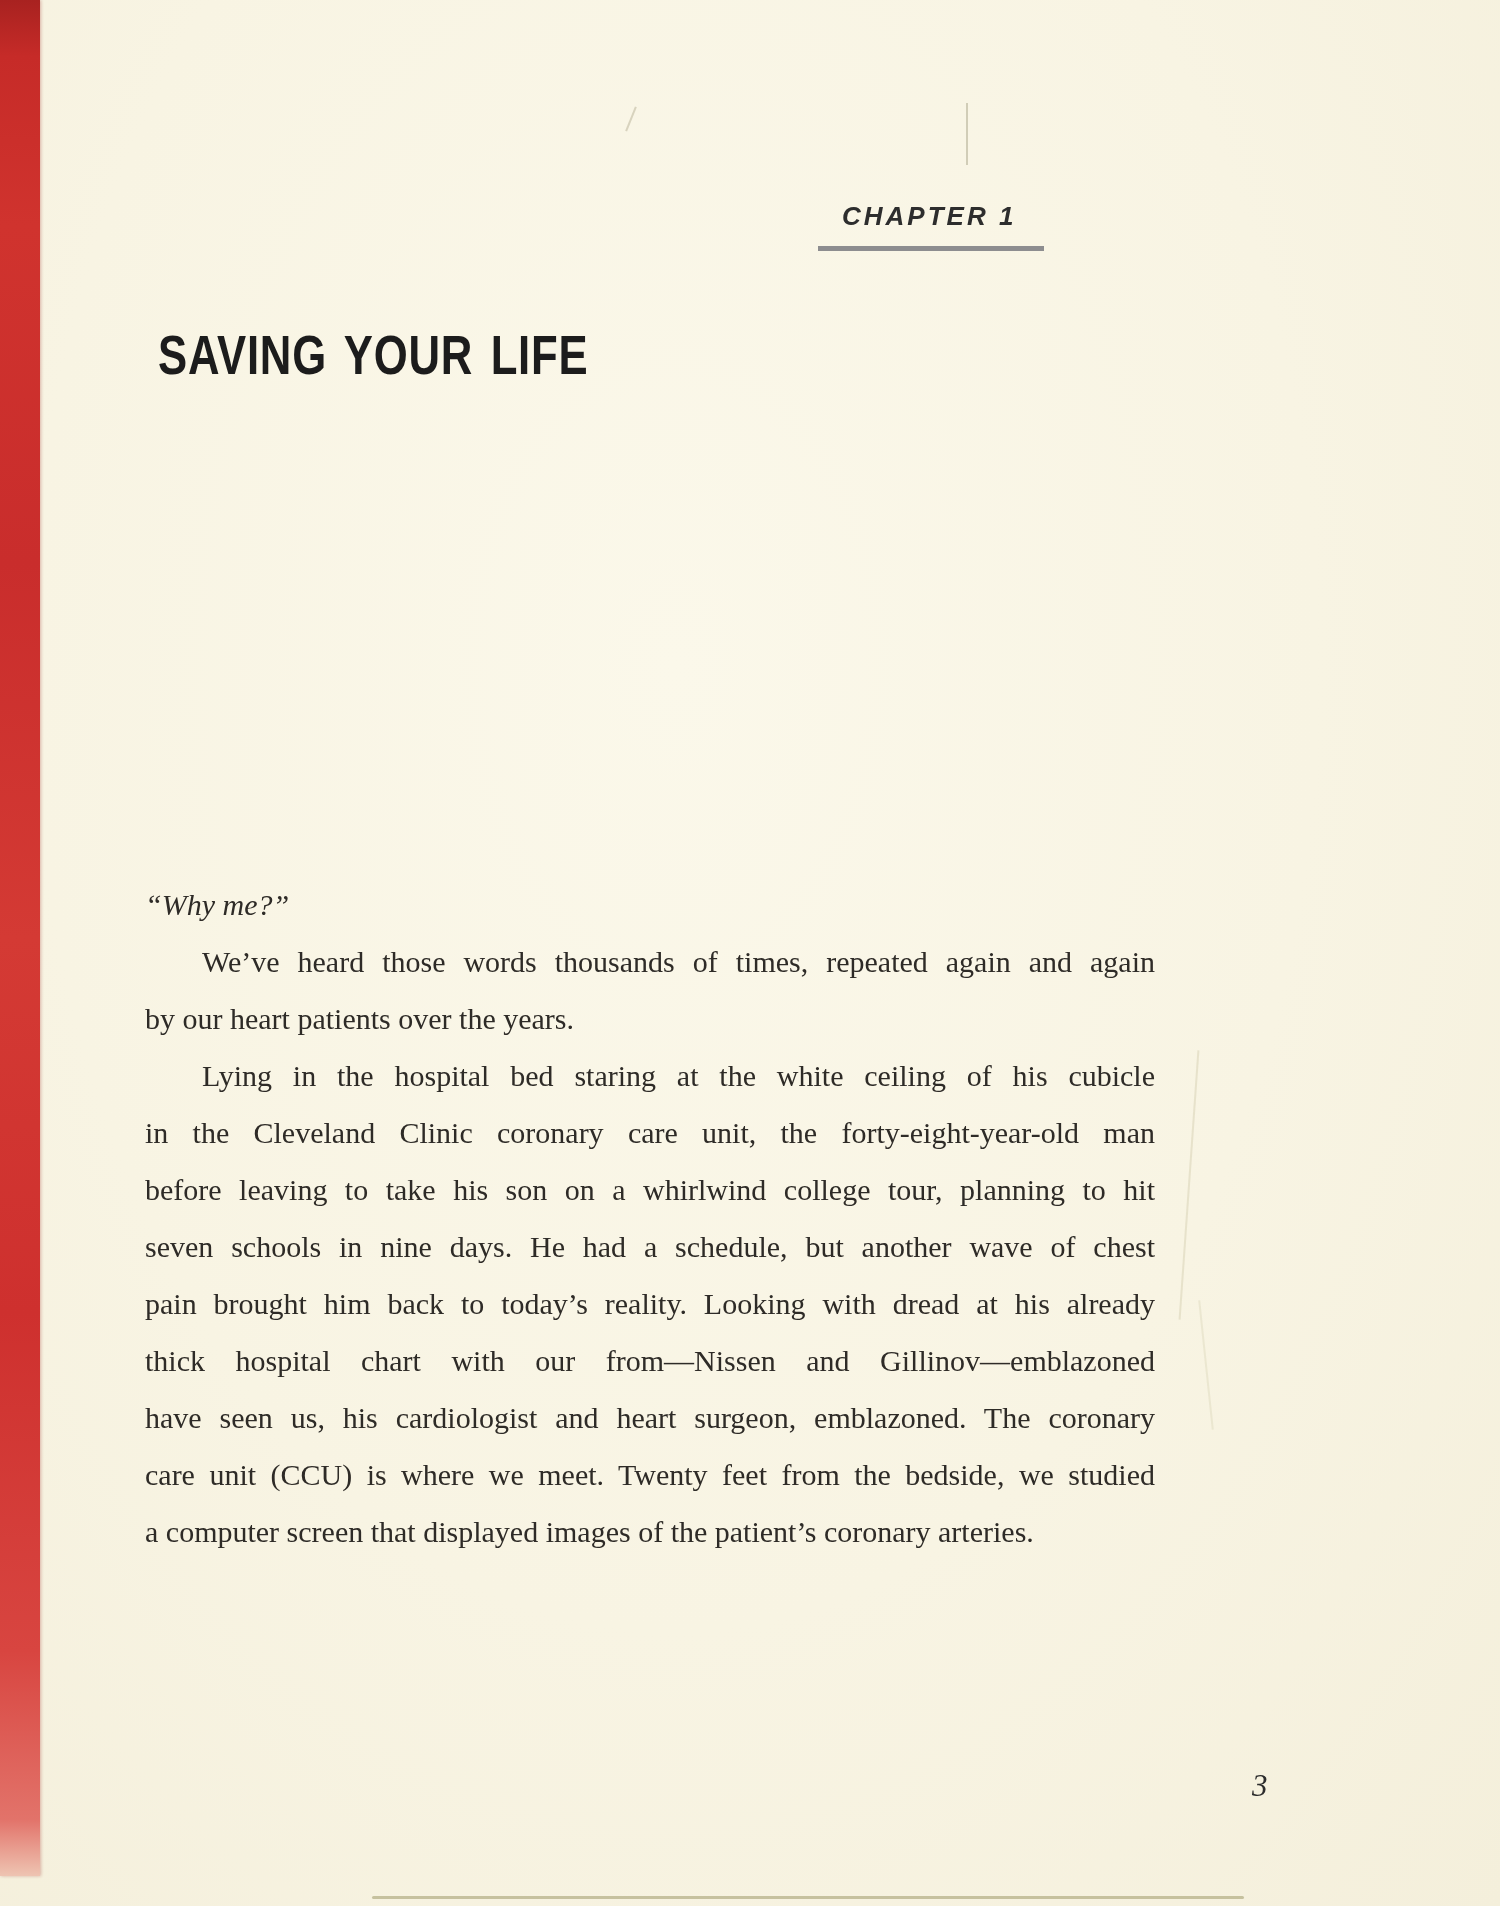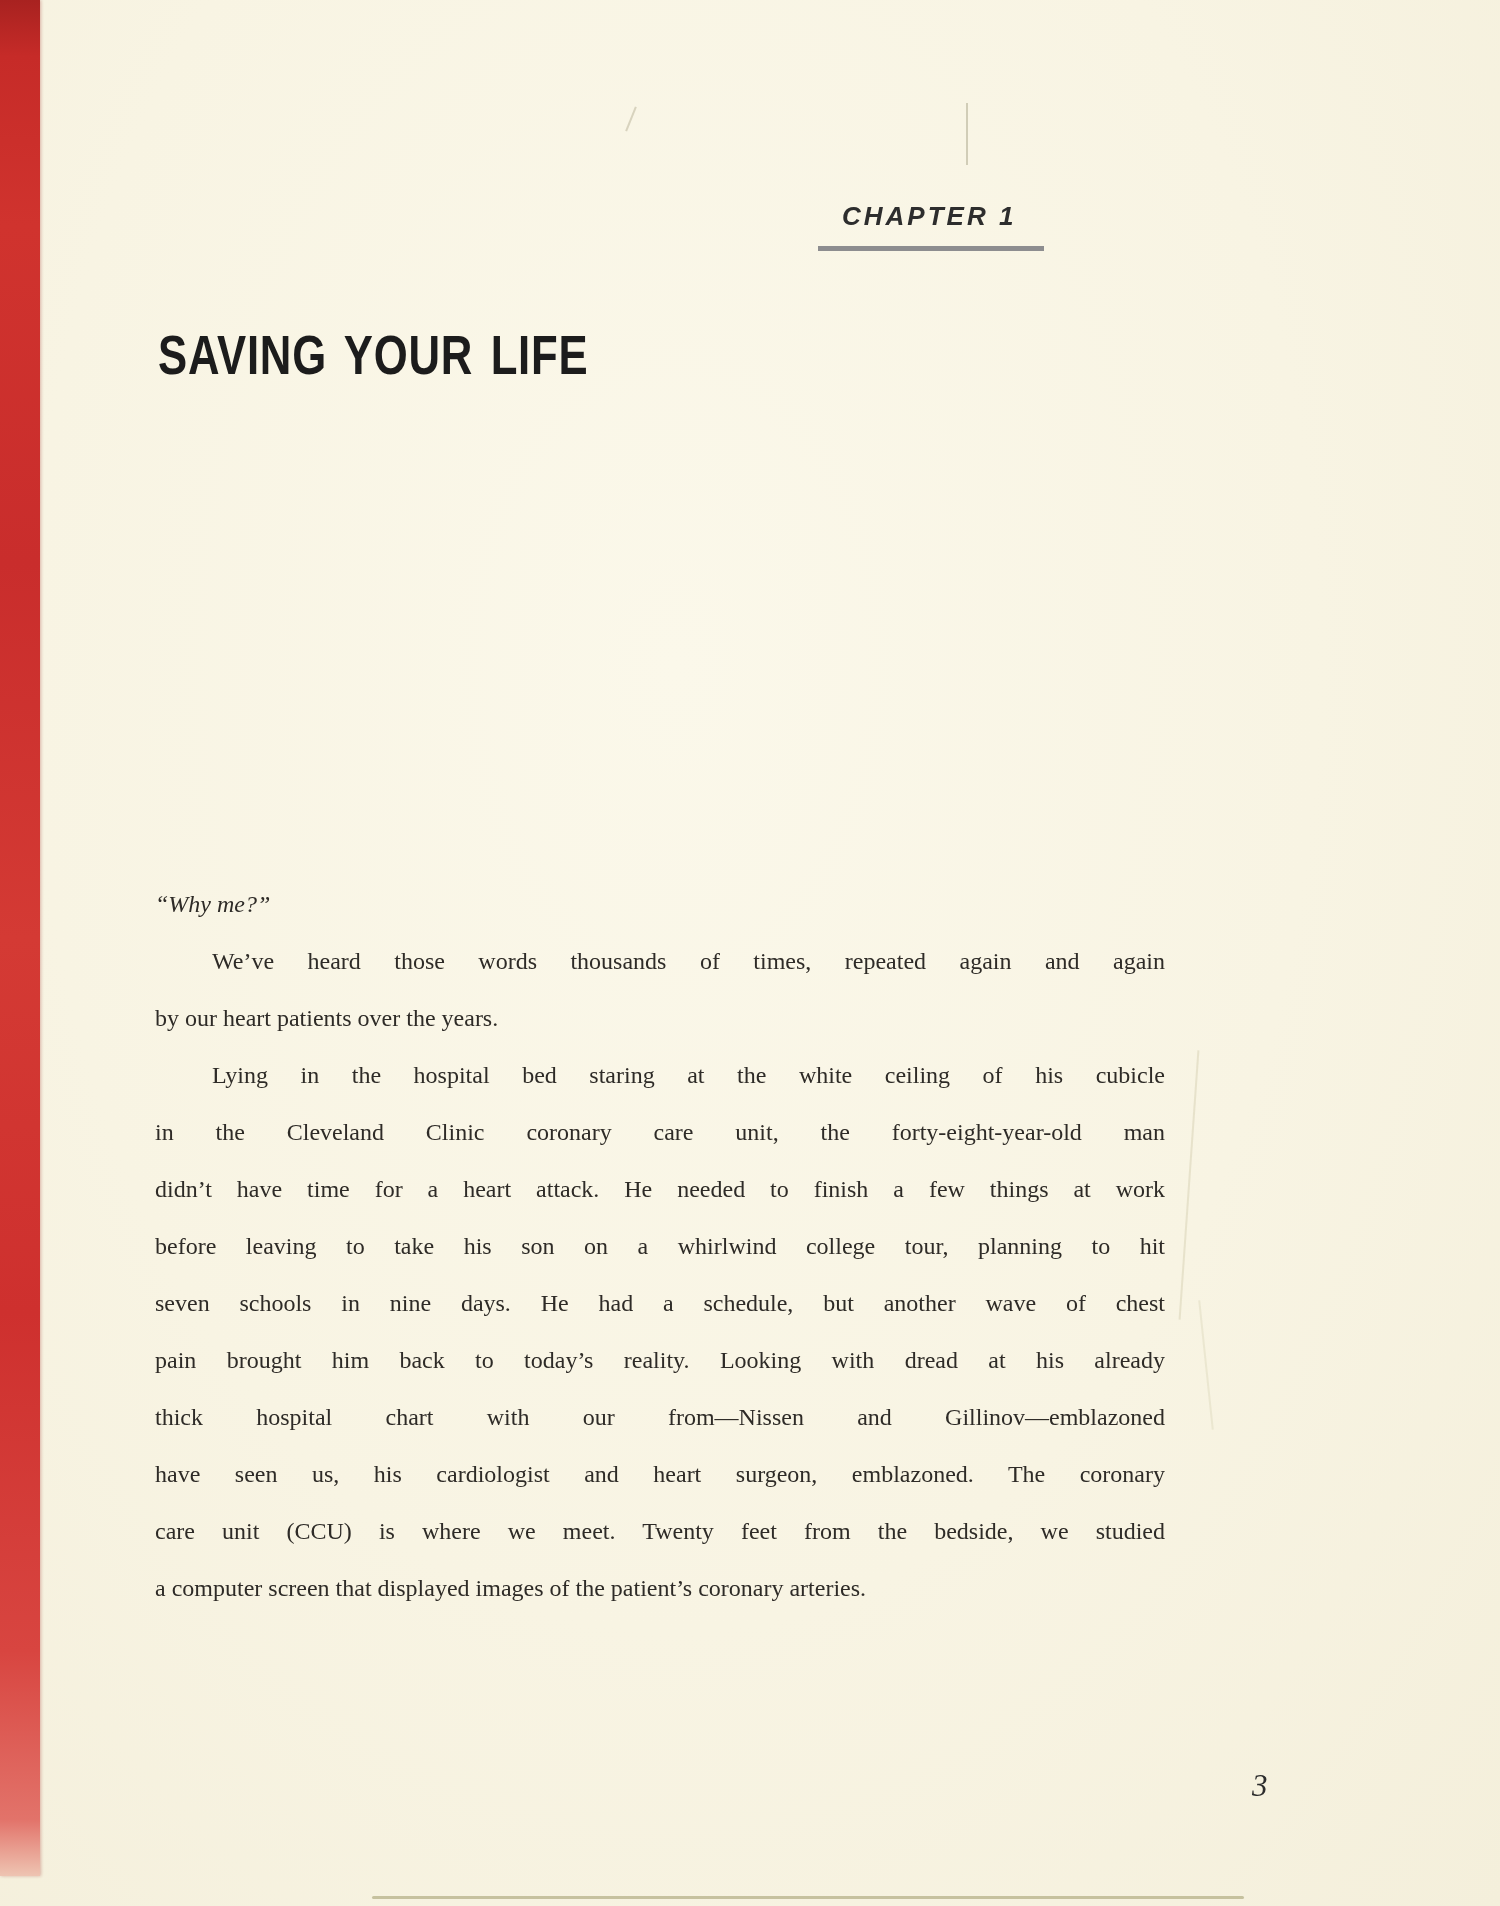"“Why me?”" .body-text { font-size: 24px -> 30px; left: 155px -> 145px }
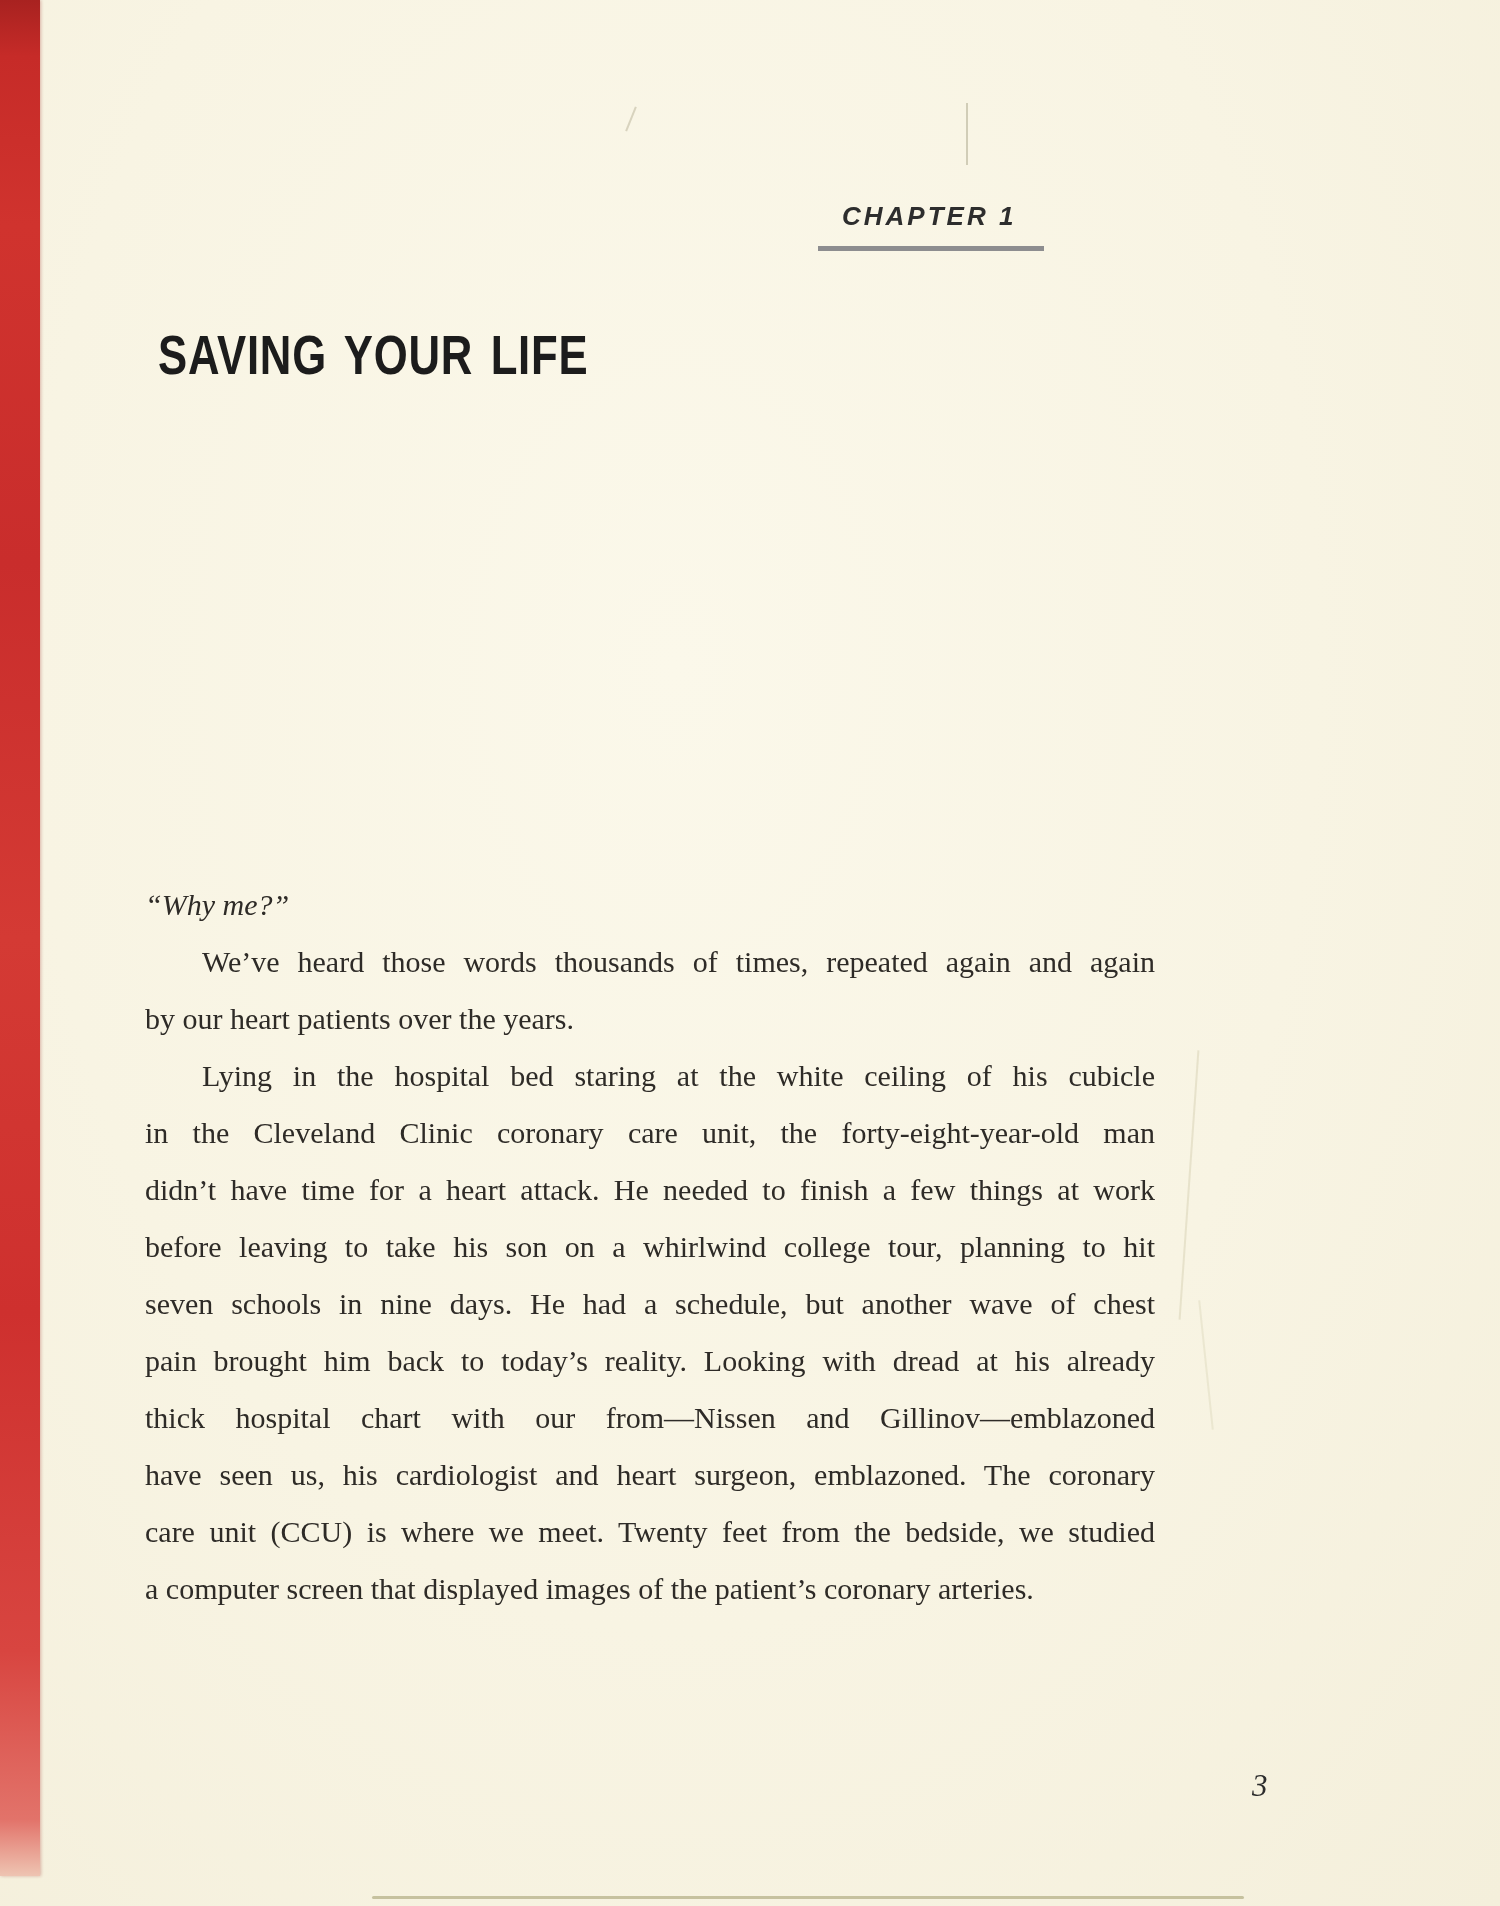"didn’t have time for a" div.line { html: <div>didn’t have time for a heart attack. He needed to finish a few things at work</div> -> none }
